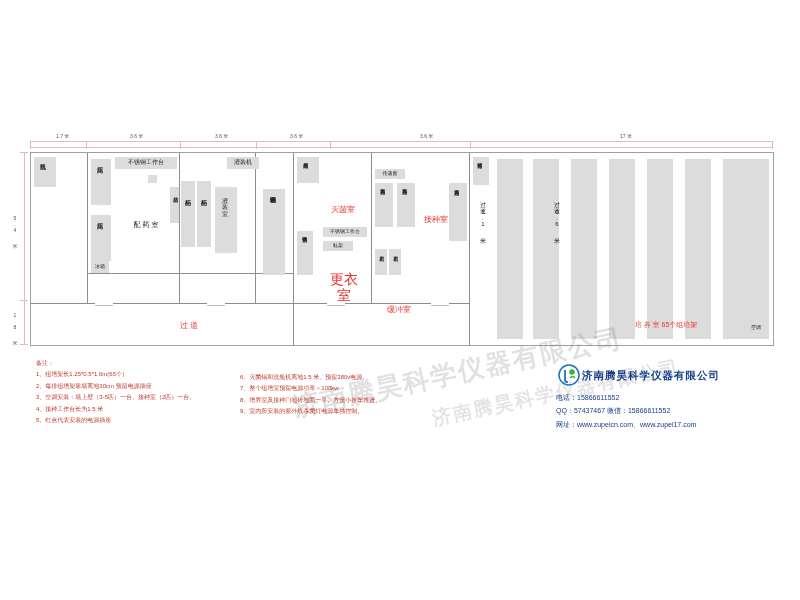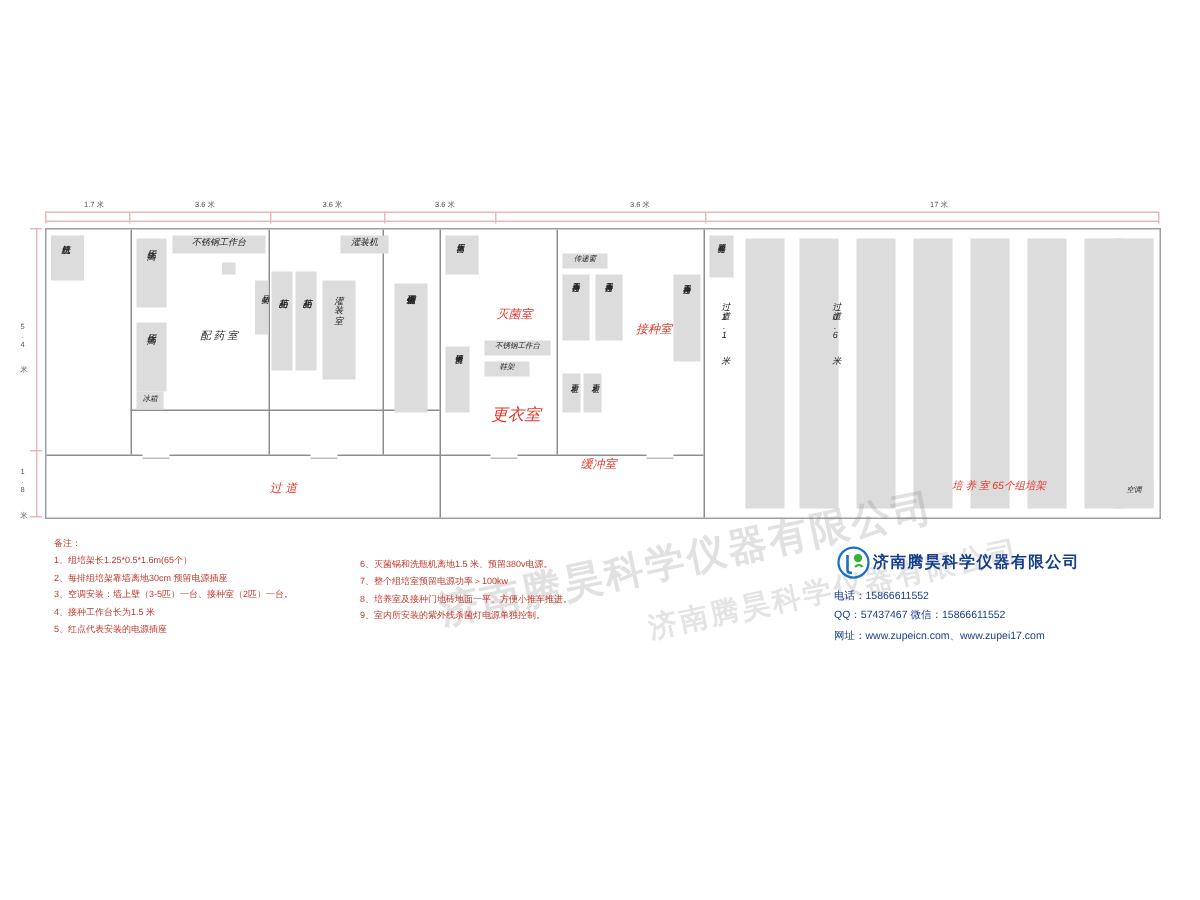"灭菌室" .room-label { font-style: italic -> none }
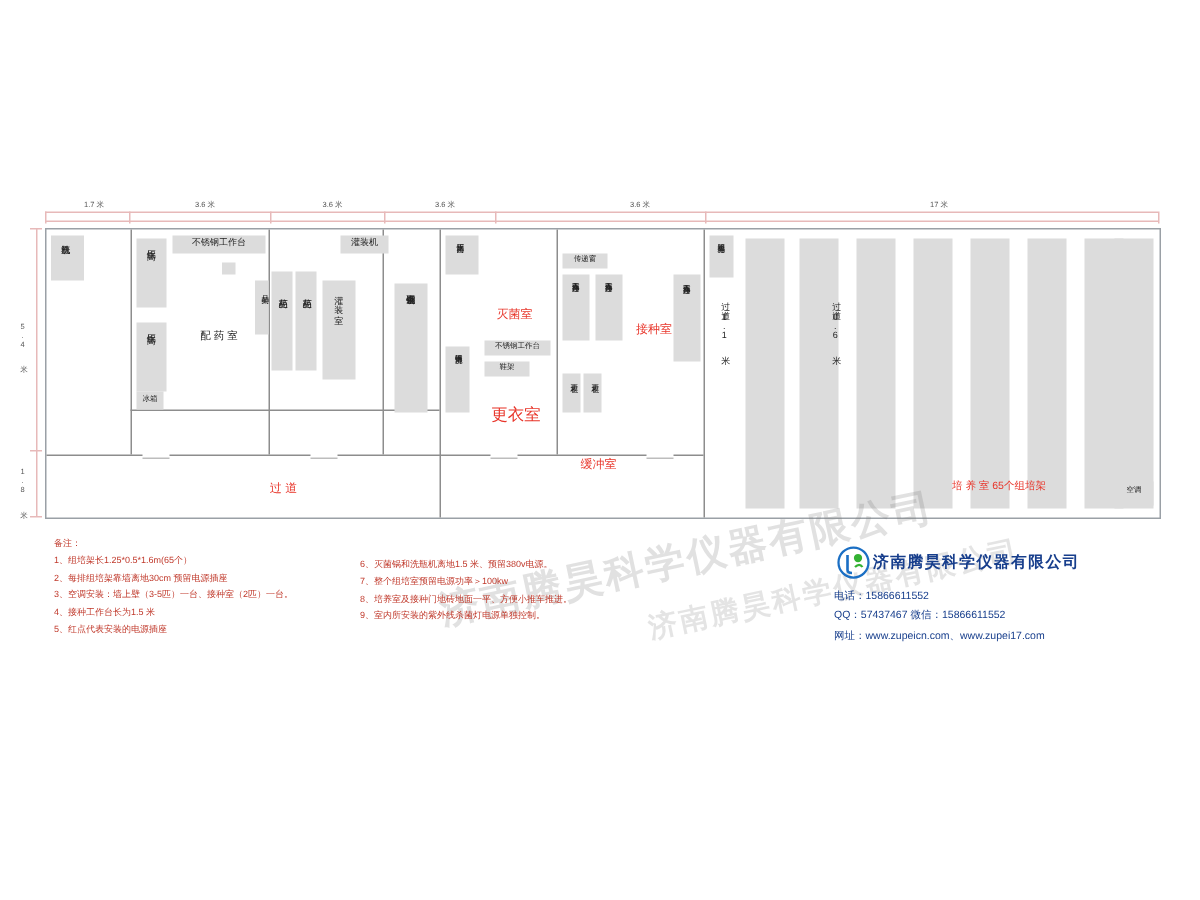"更衣室" div.room-label { font-size: 11px -> 14px }
